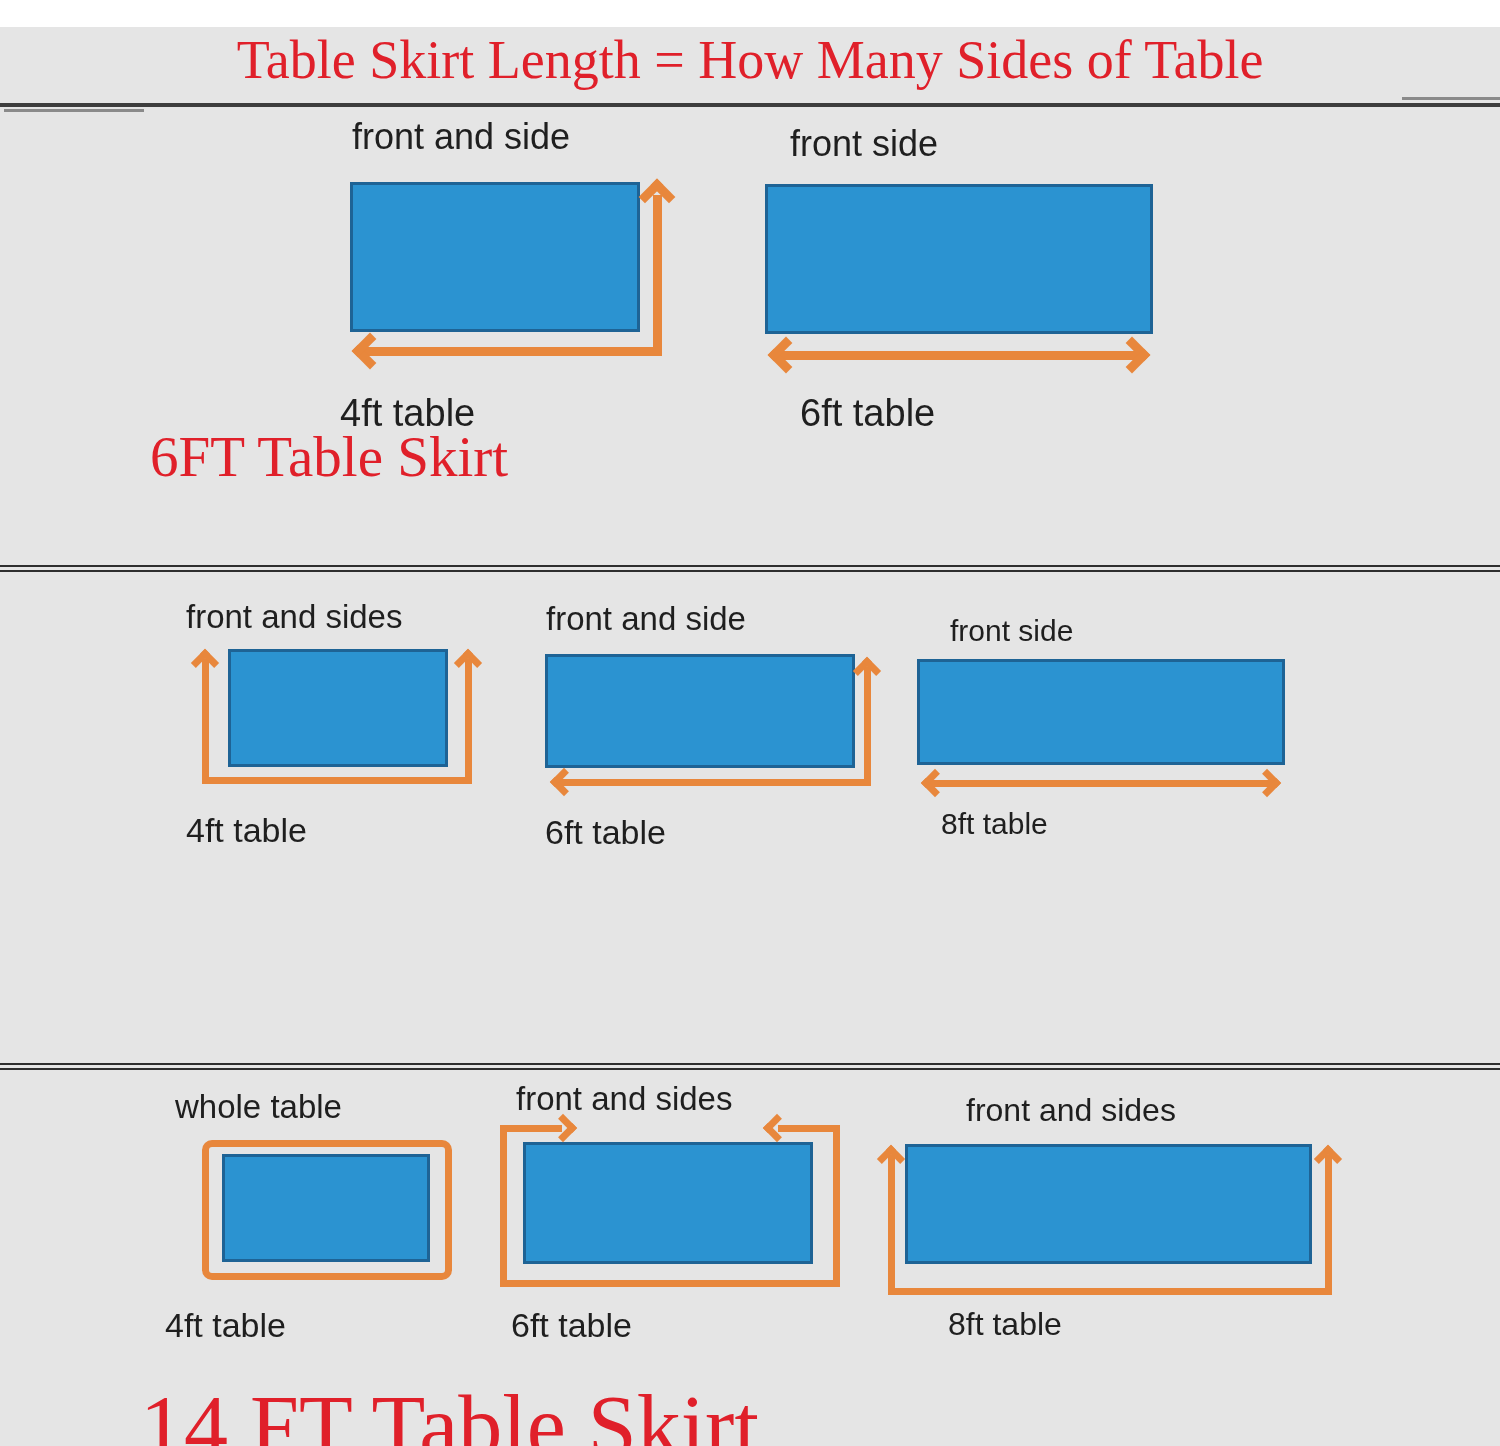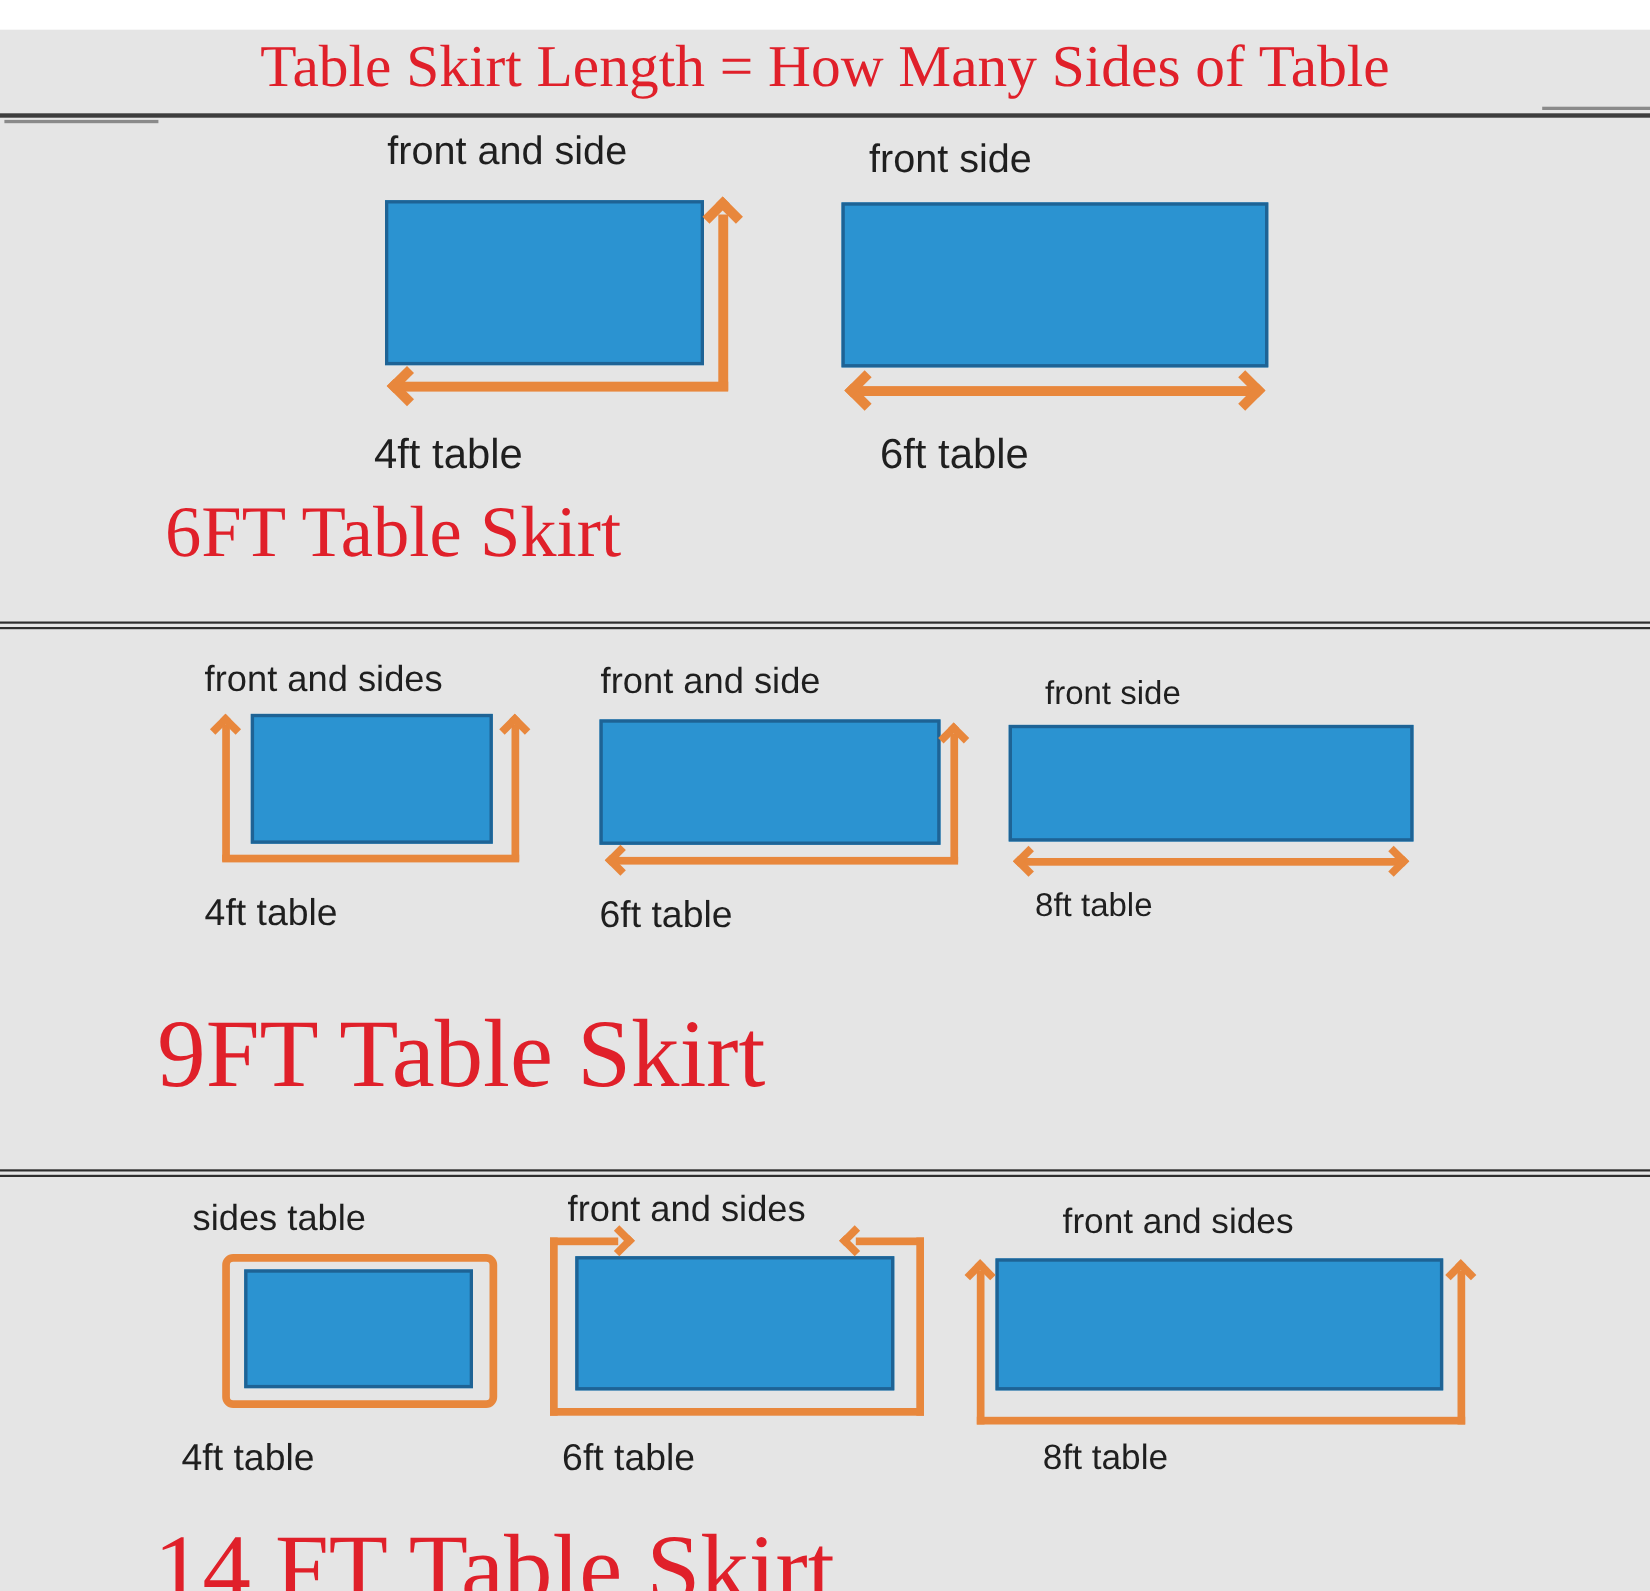"6FT Table Skirt" div.heading { font-size: 66px -> 57px; top: 424px -> 401px }
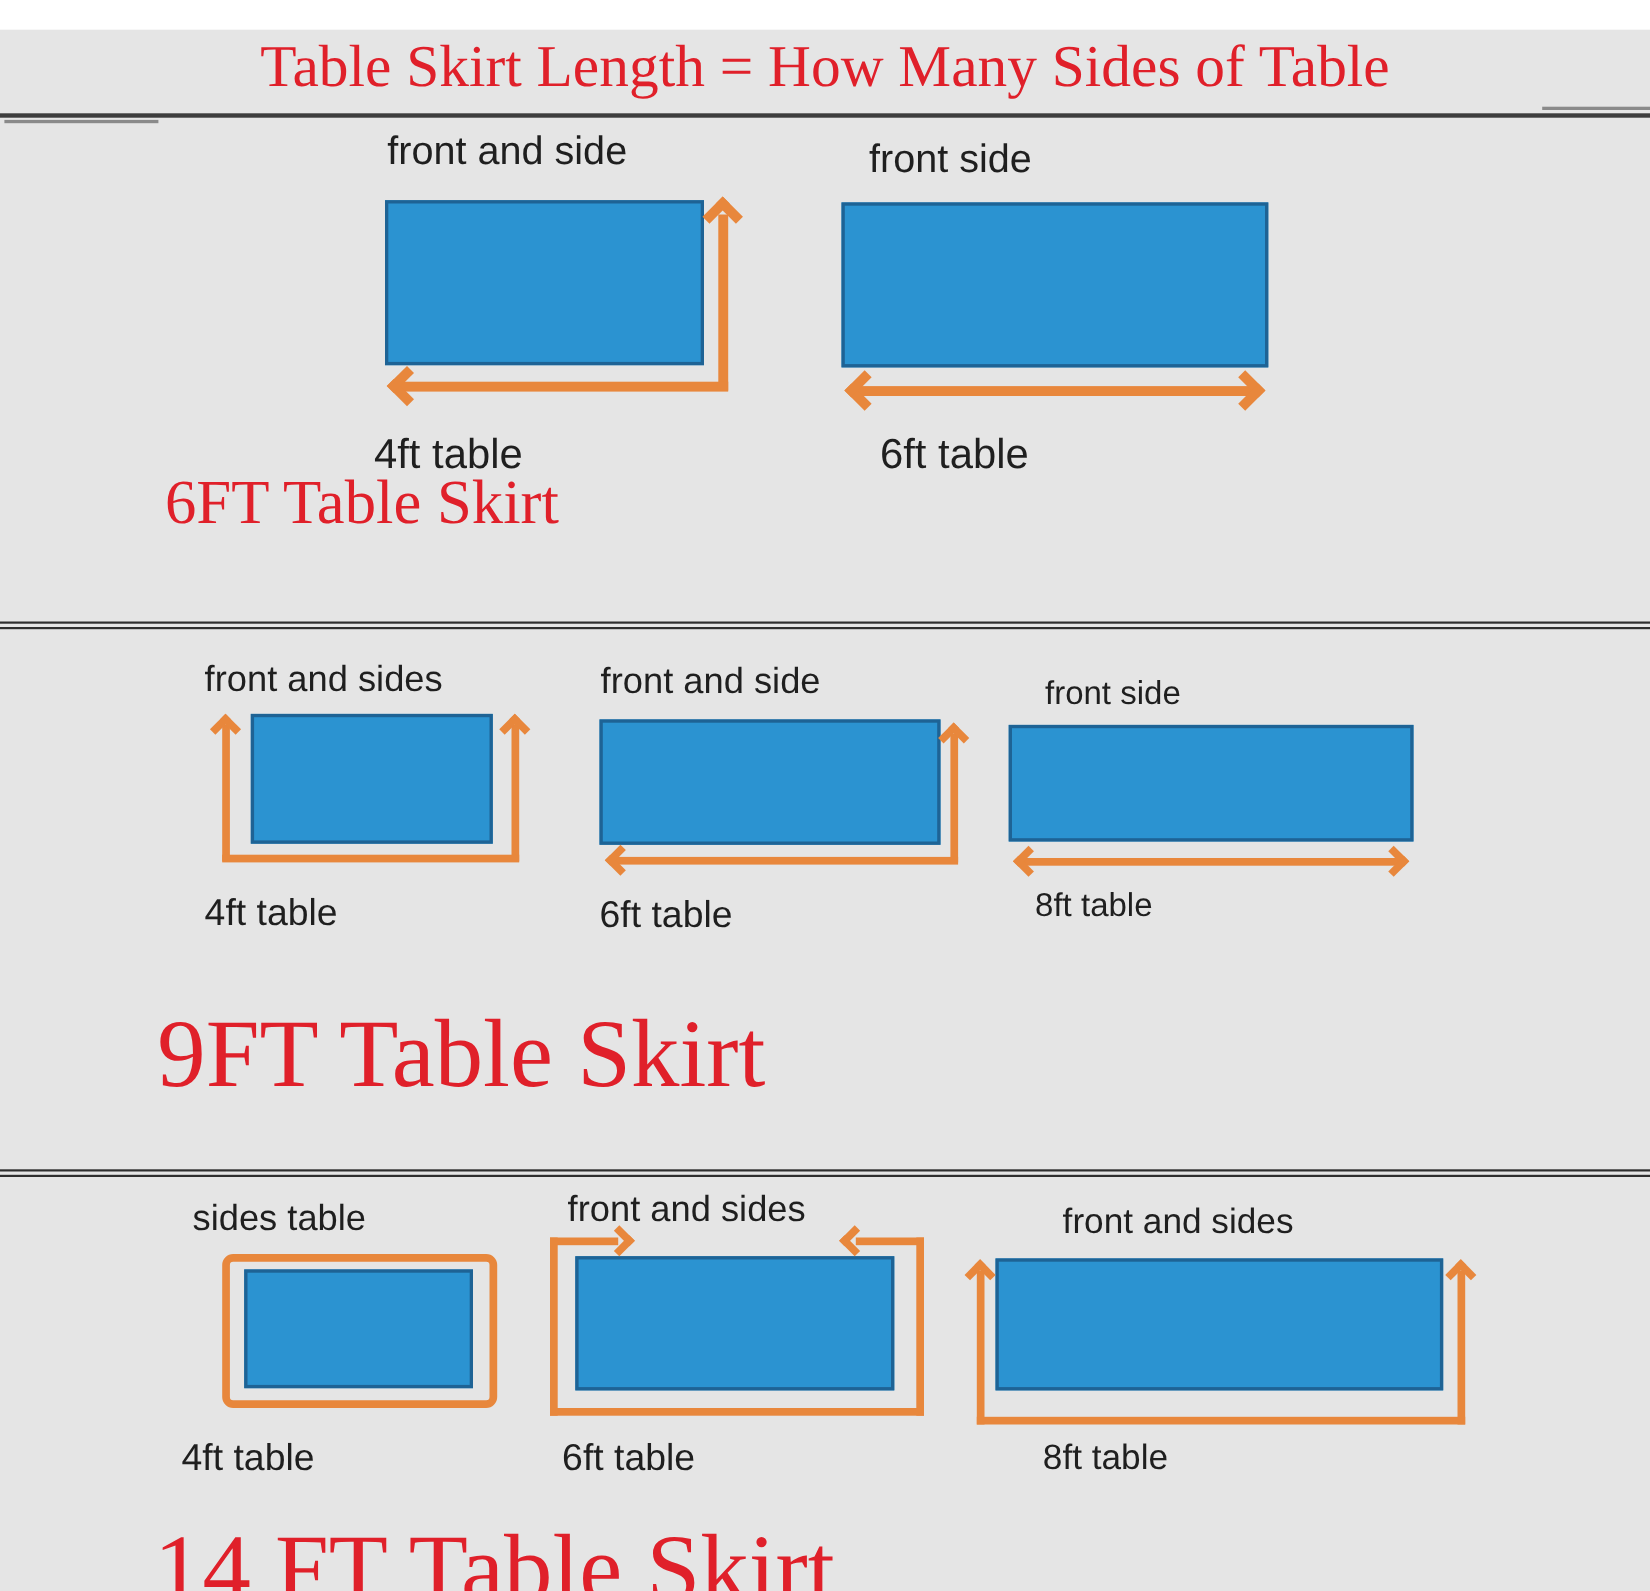"9FT Table Skirt" div.heading { html: <div>9FT Table Skirt</div> -> none }
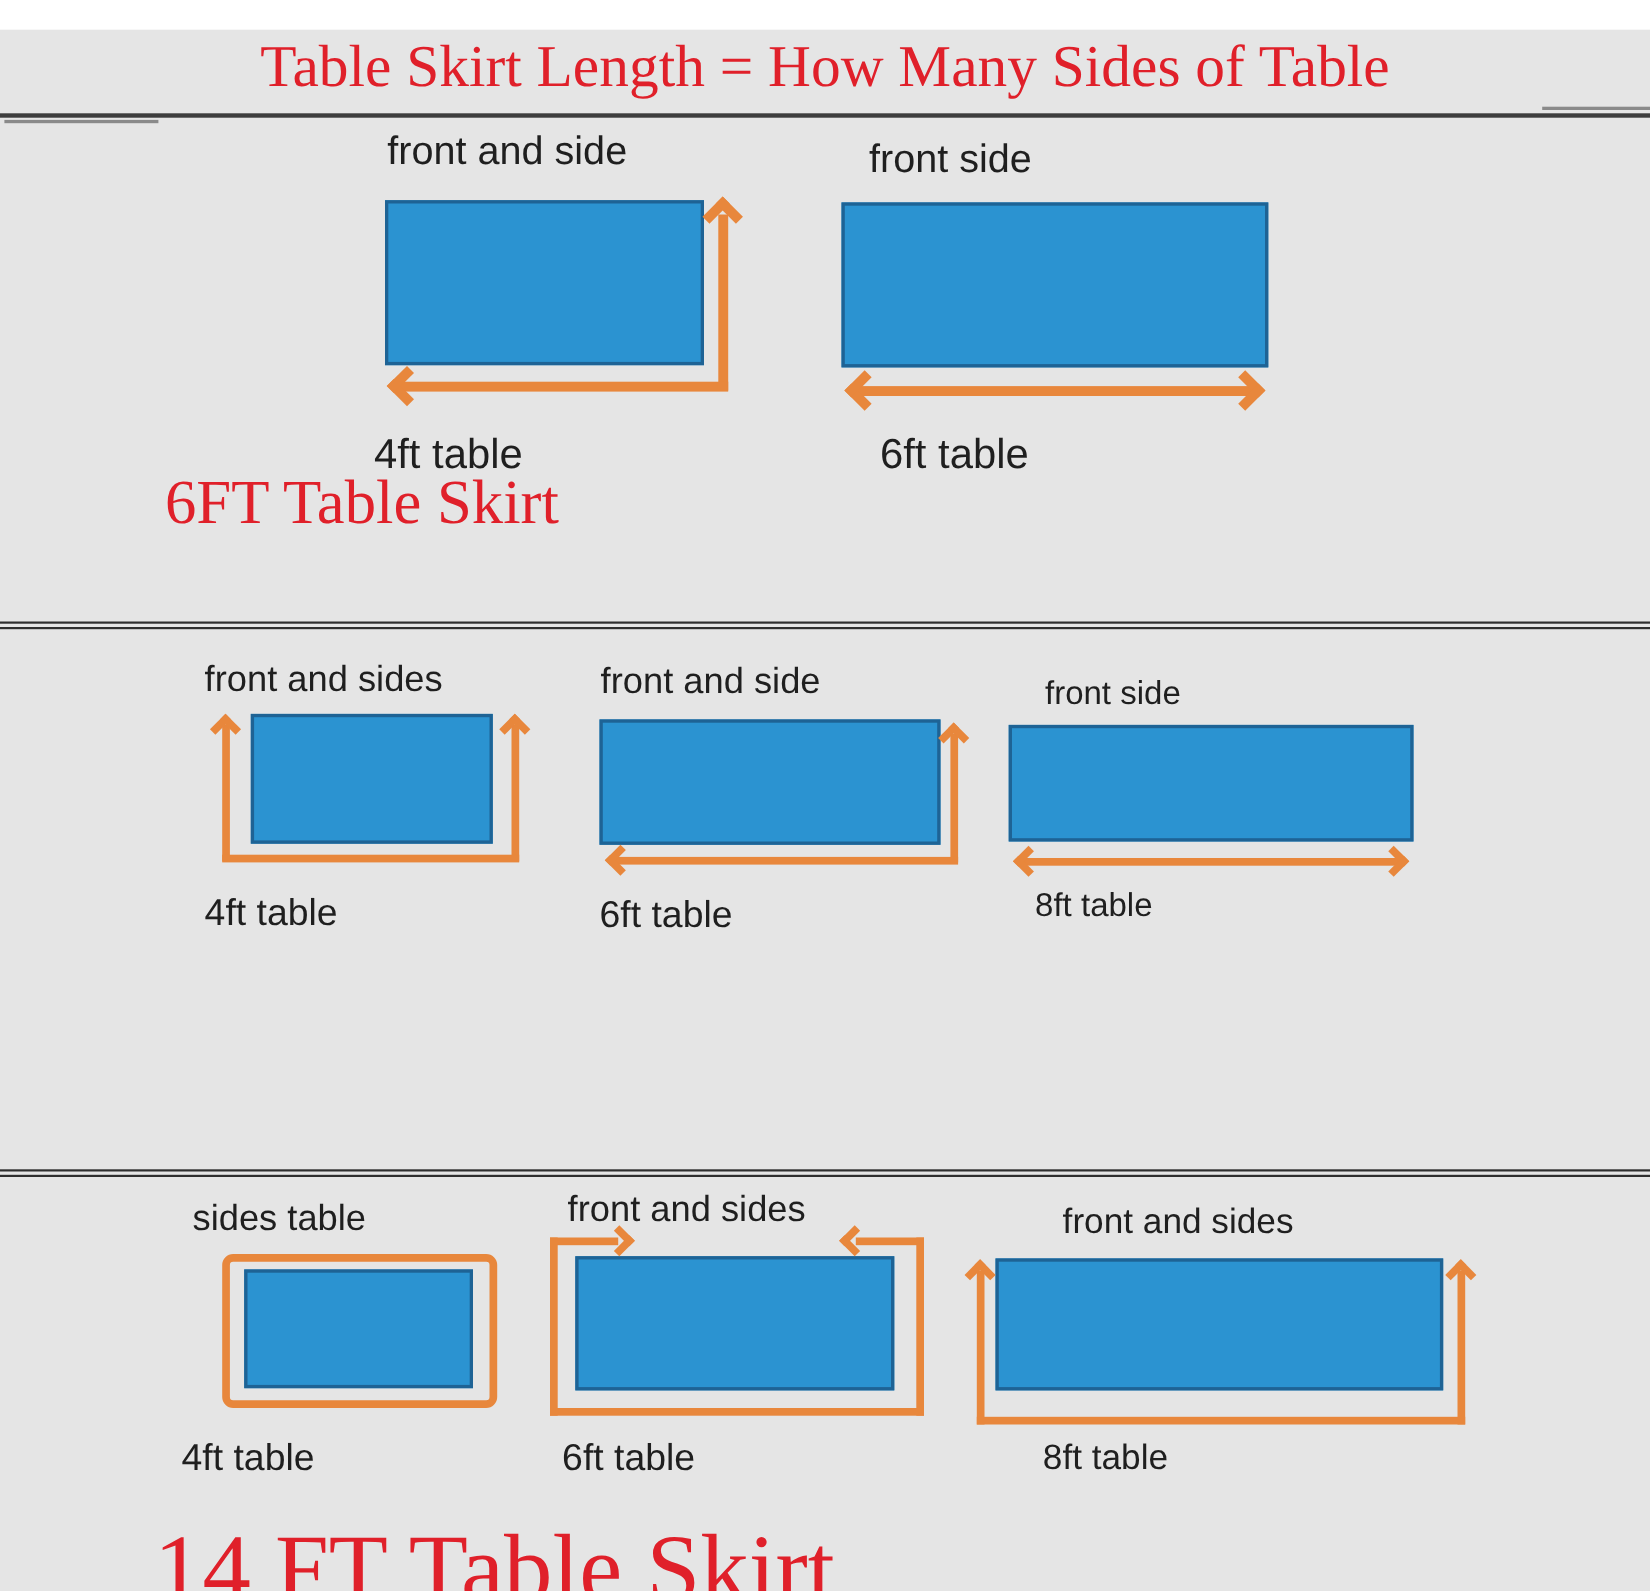"sides table" div.lbl { text: sides -> whole }
